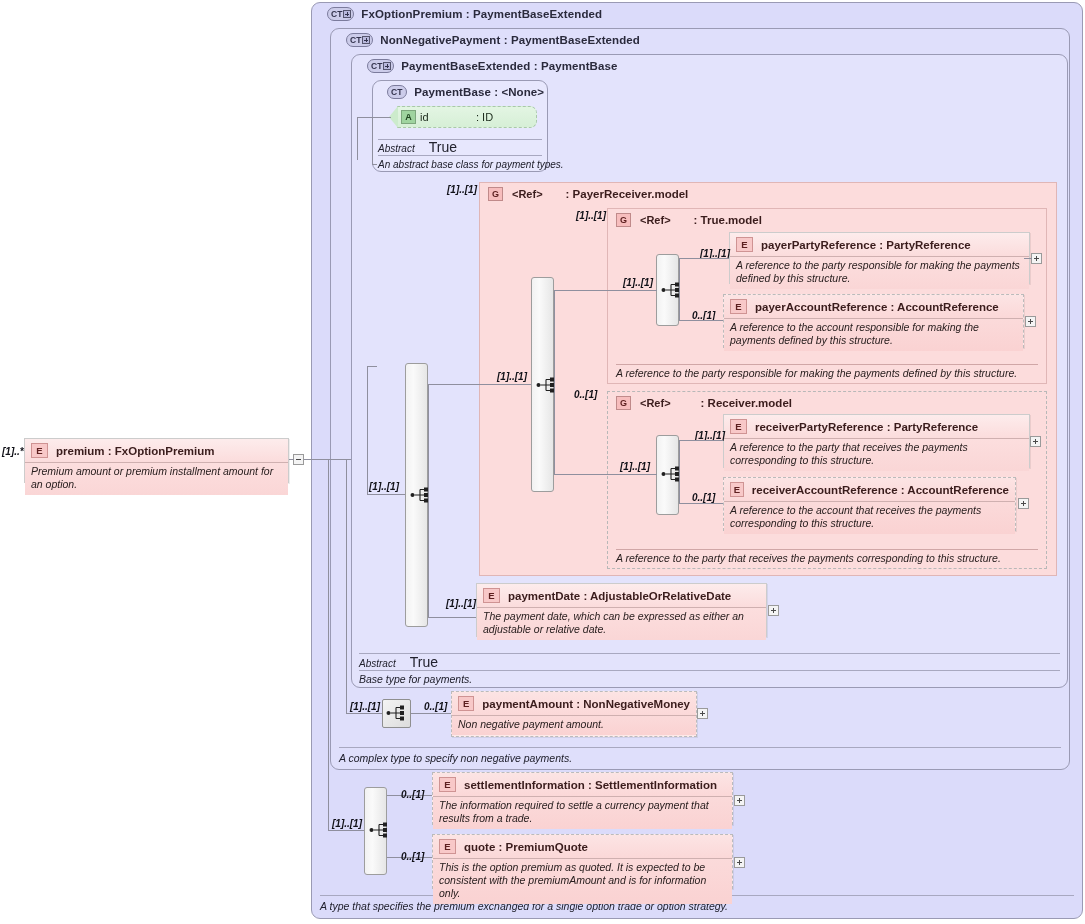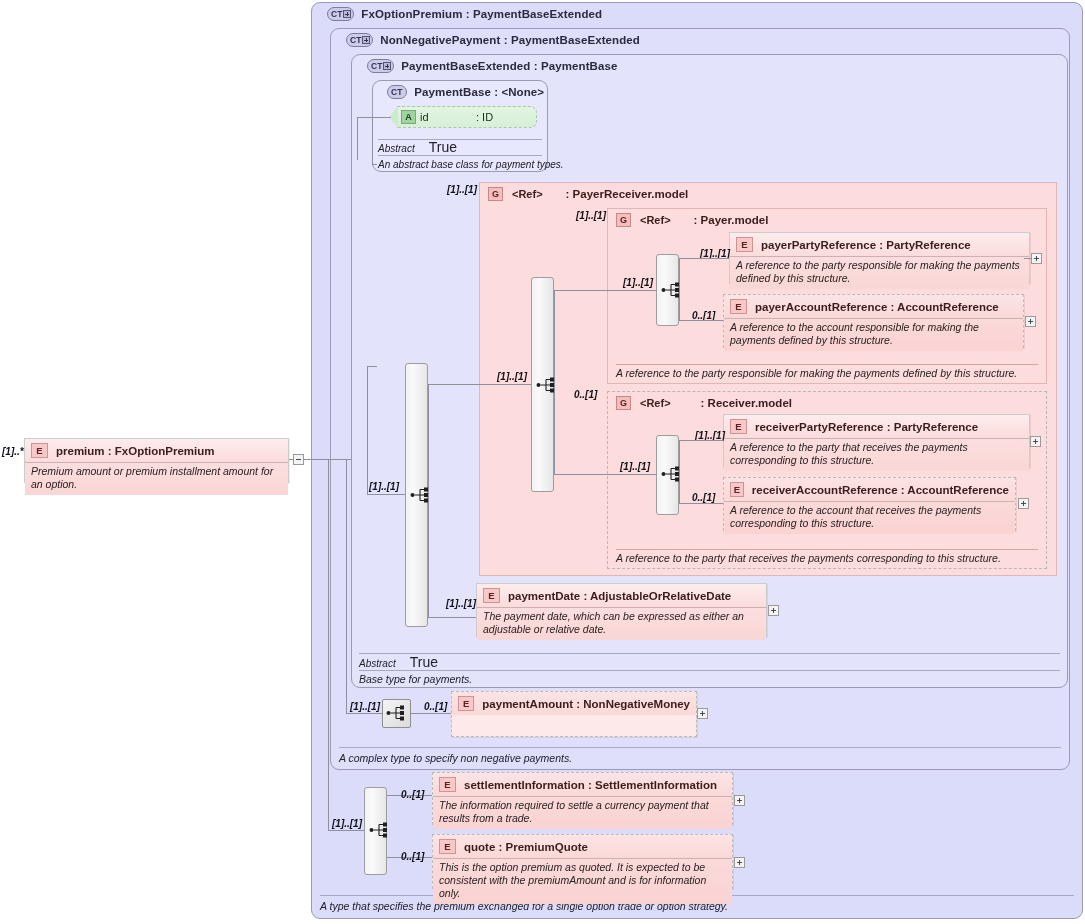": Payer.model" span.gname { text: Payer.model -> True.model }
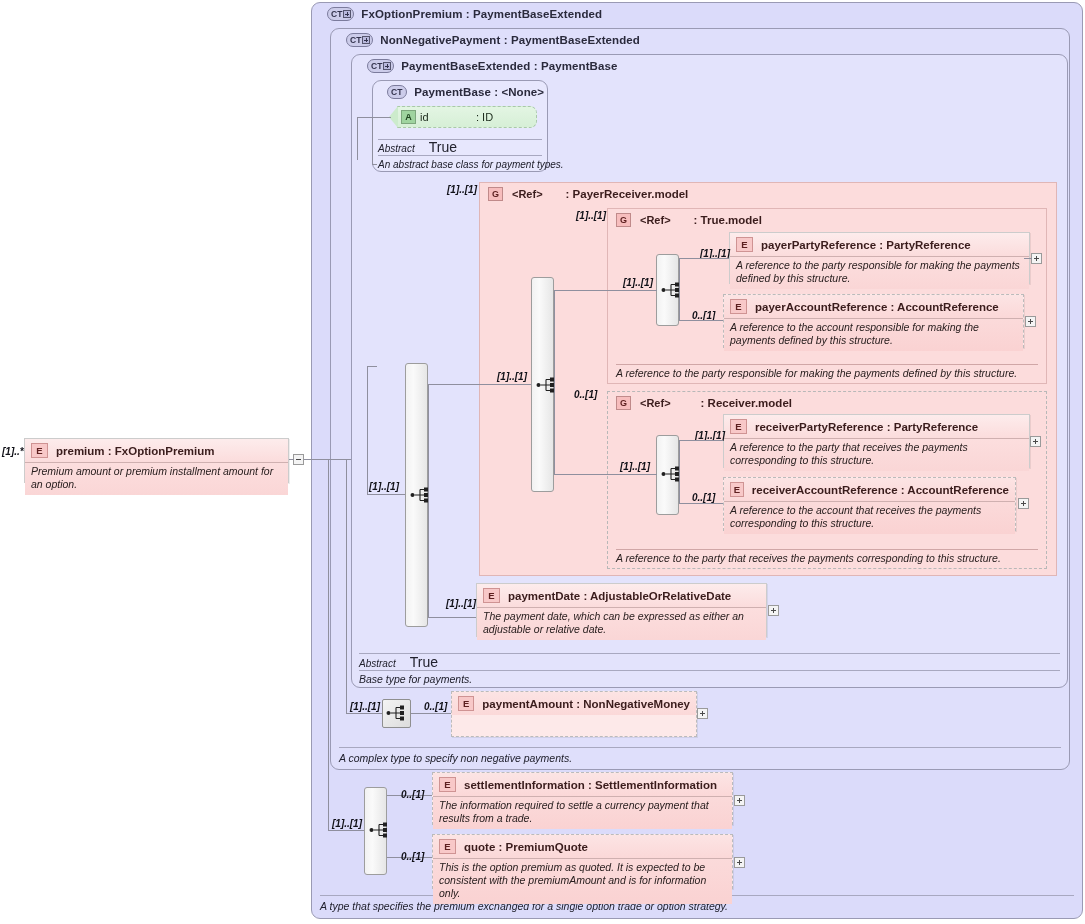"Non negative payment amount." div.edoc { html: none -> <div>Non negative payment amount.</div> }
